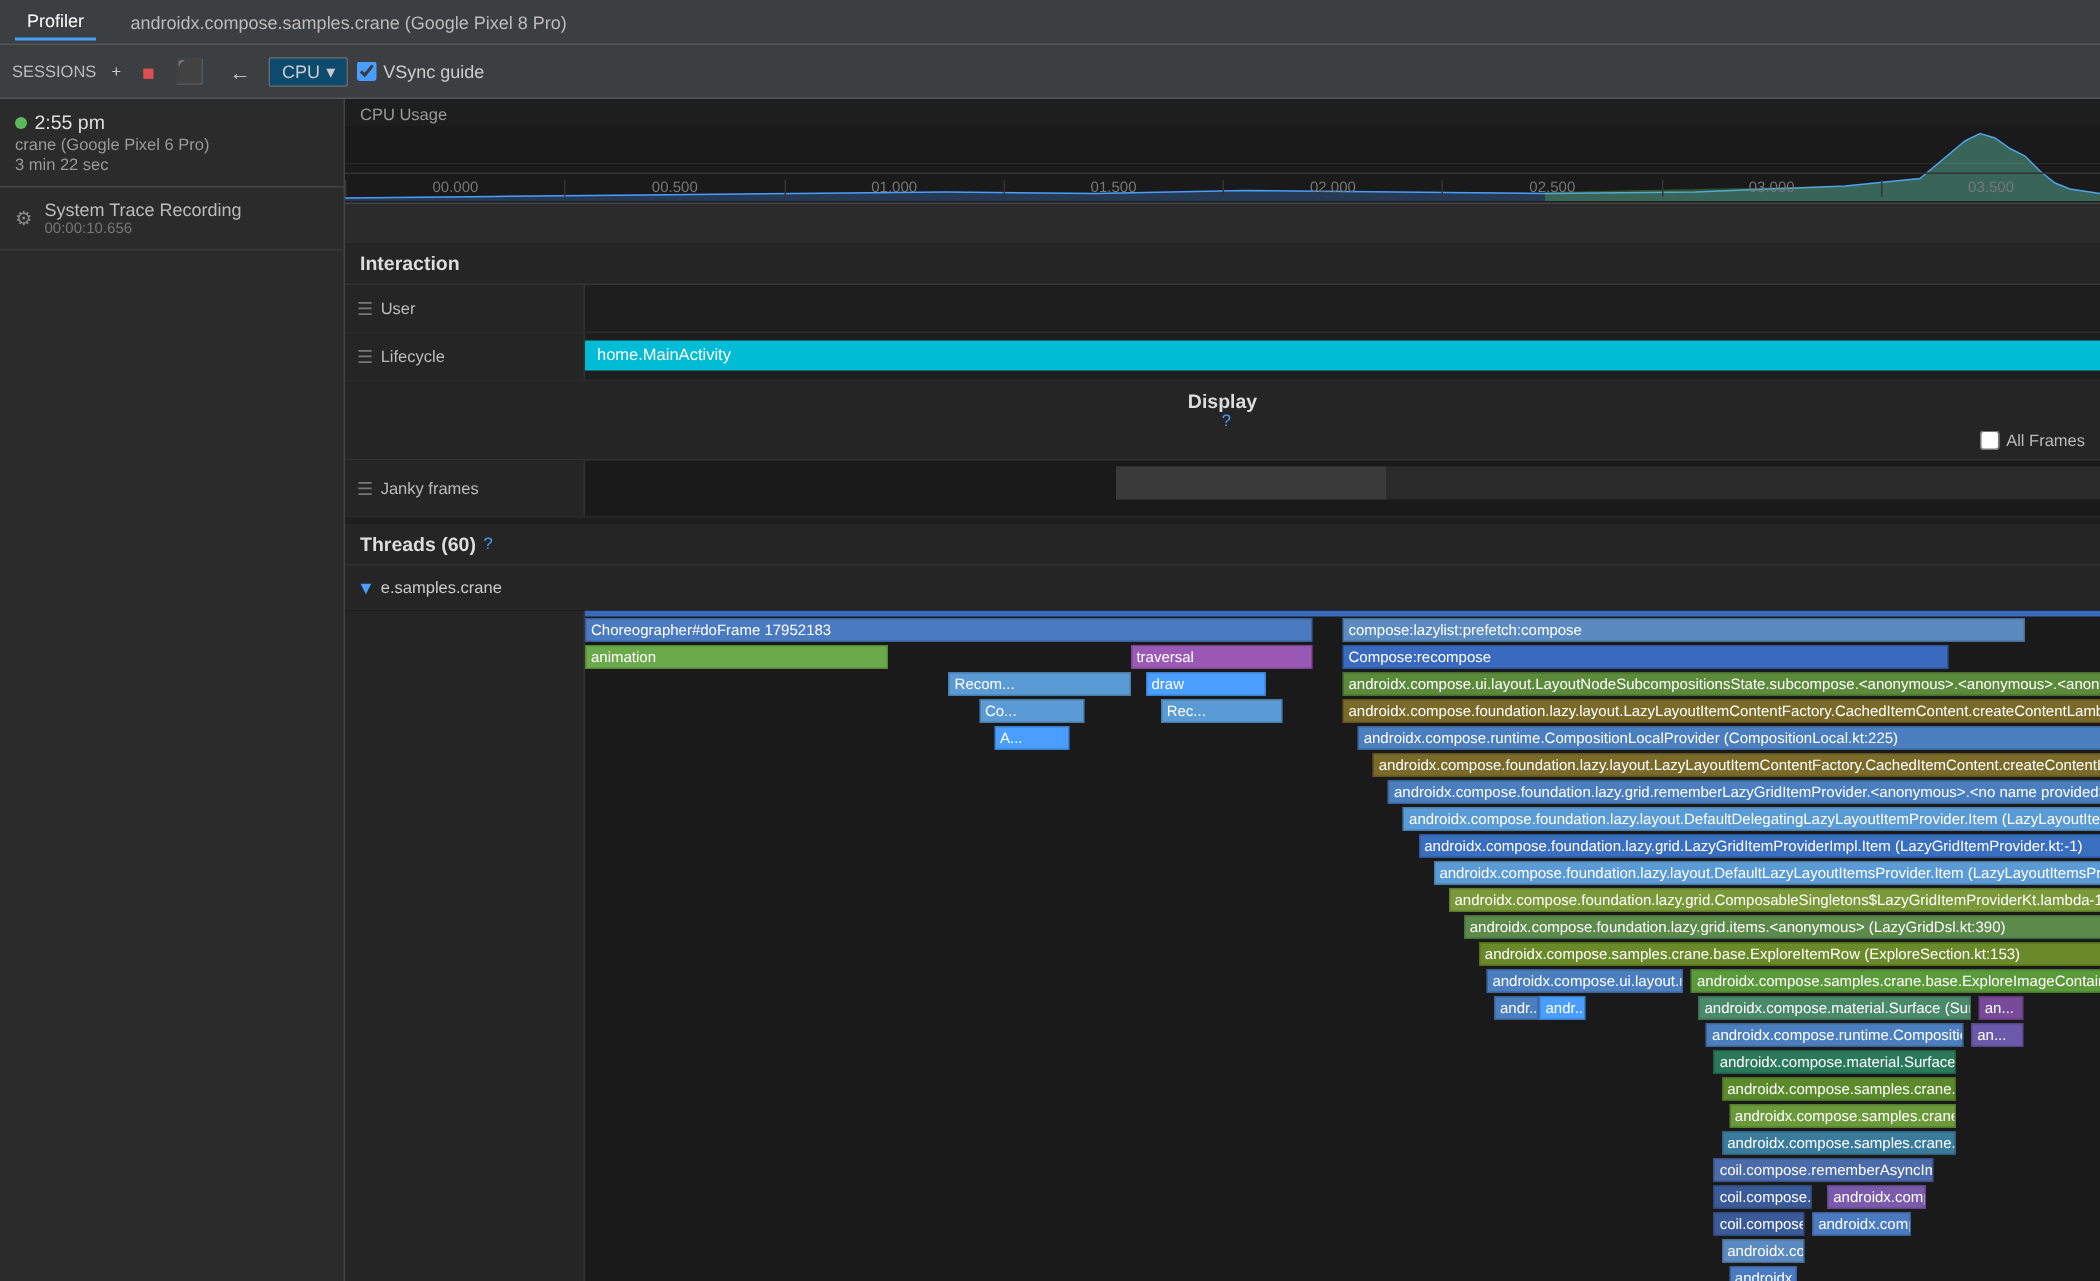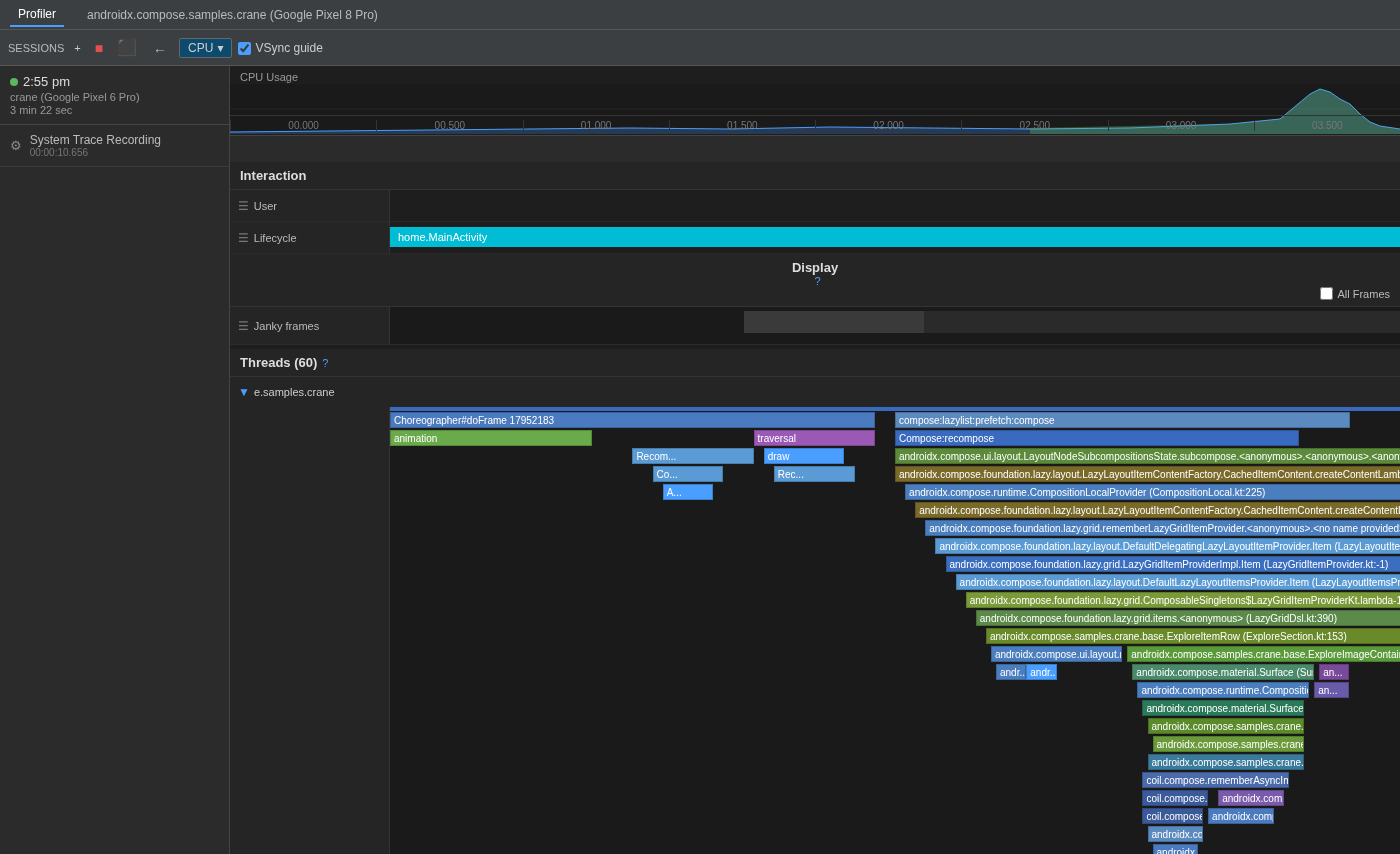"VSync guide" .vsync-checkbox { align-items: flex-end -> center }
